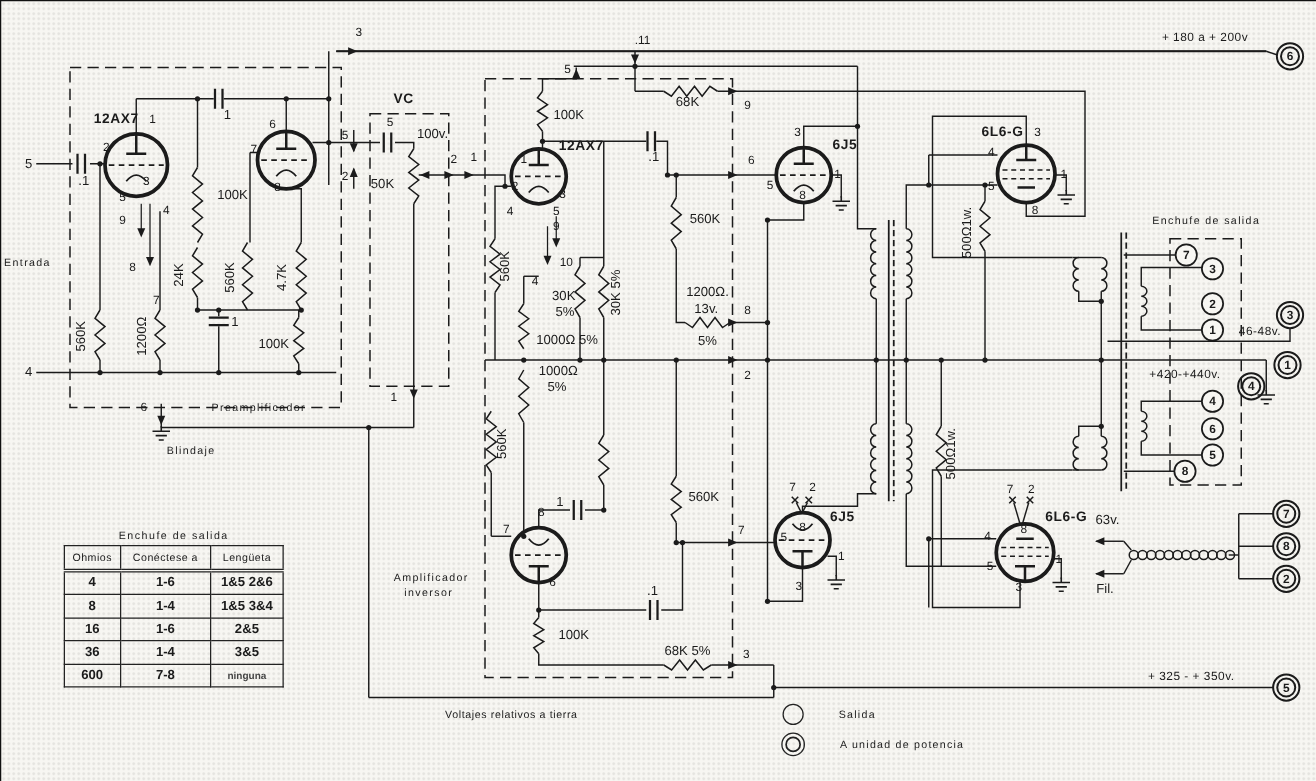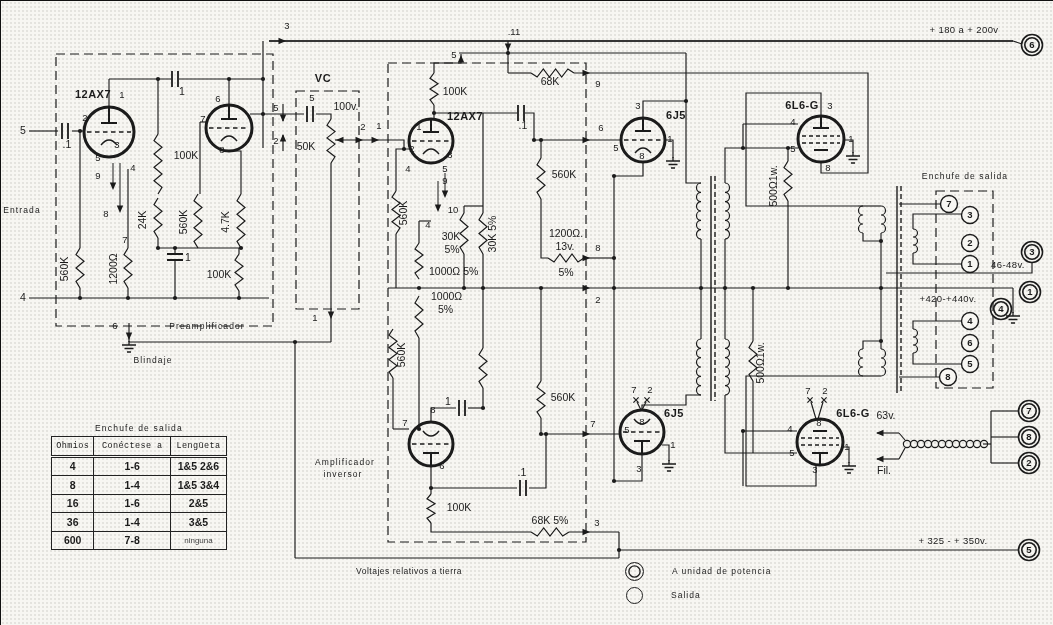"Ohmios" table.socket th { font-family: Liberation Mono, monospace -> none }
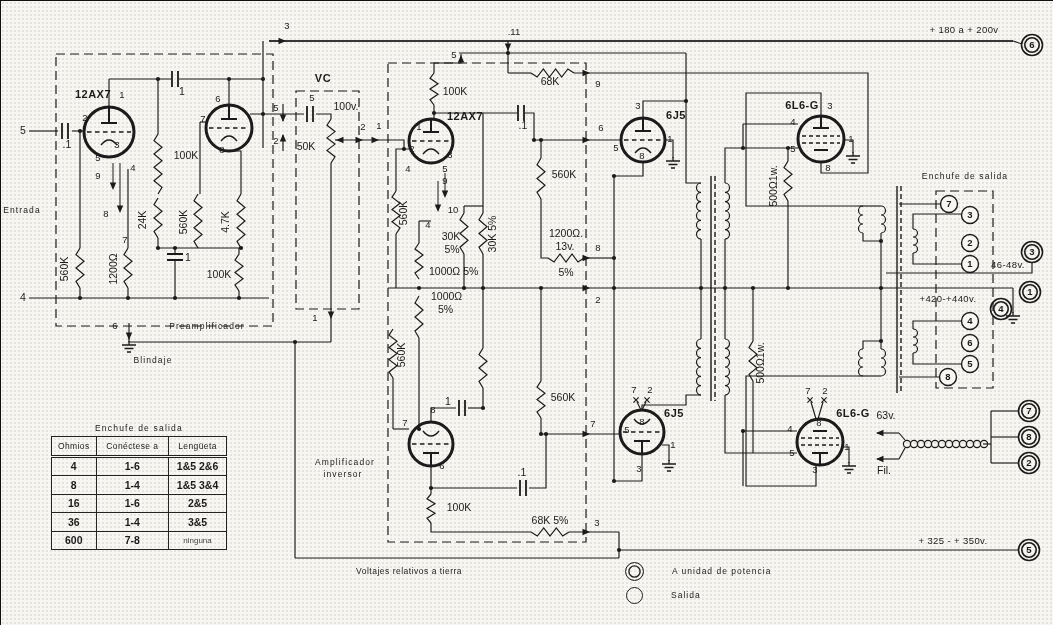"ninguna" table.socket td.lite { font-weight: normal -> bold }
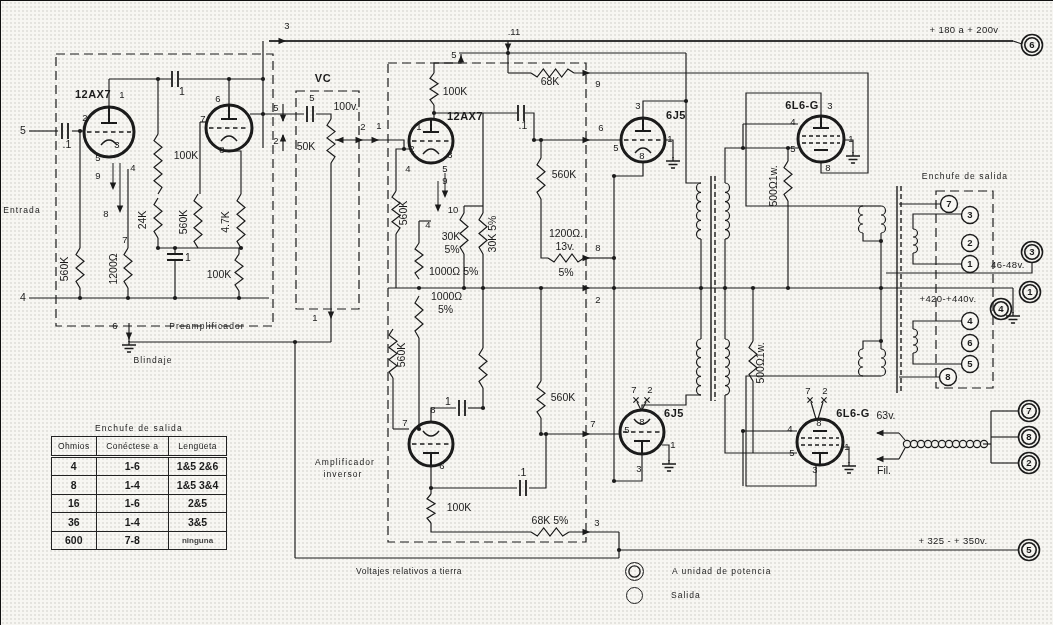"A unidad de potencia" div.legend-row { order: before "Salida" -> after "Salida" }
